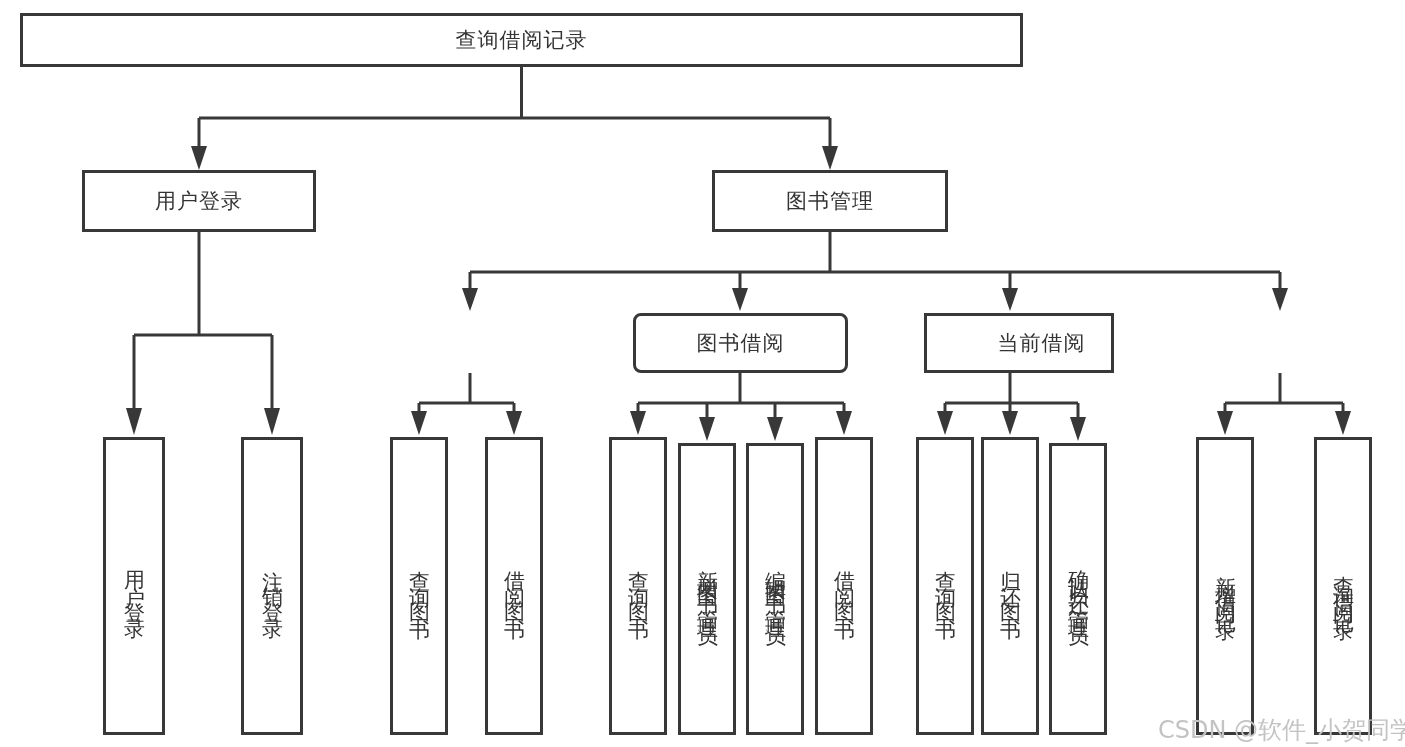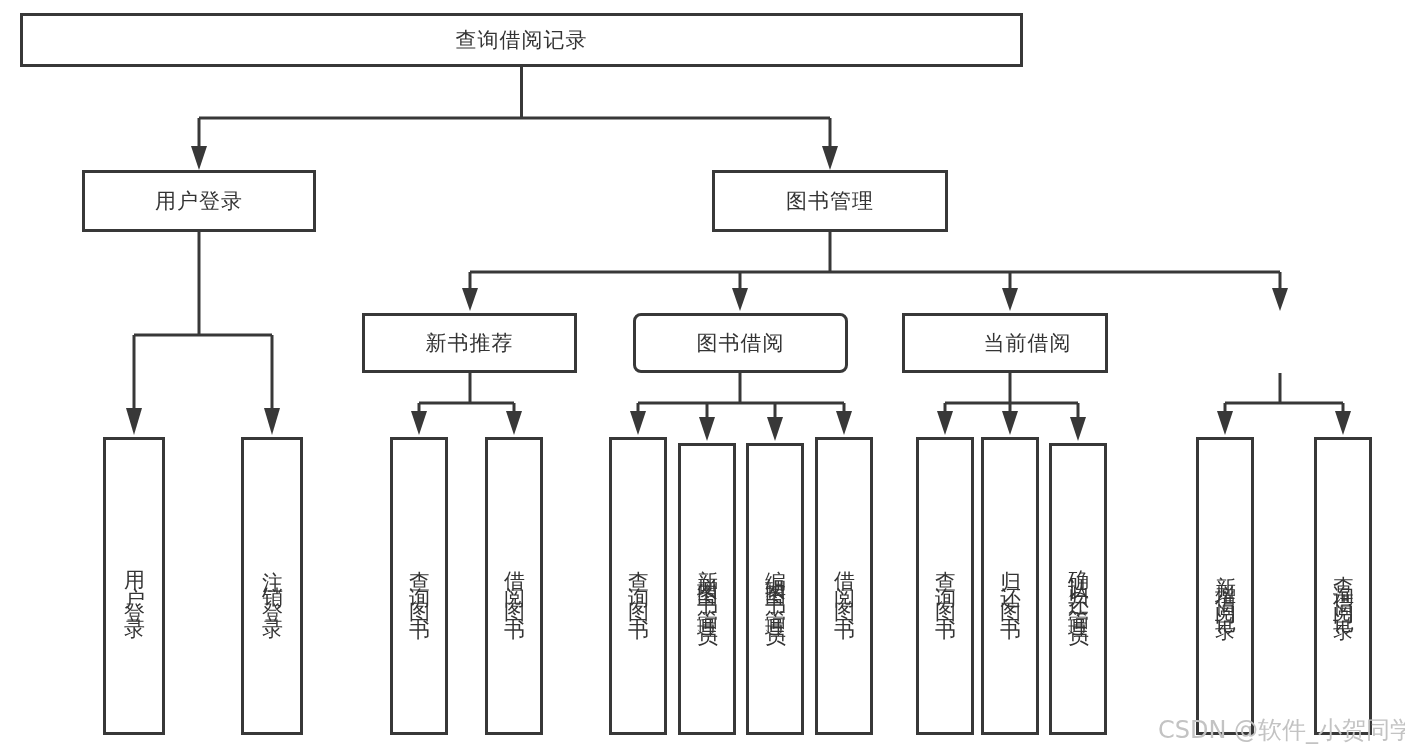"新书推荐" div.box { html: <div> <span>新书推荐</span> </div> -> none }
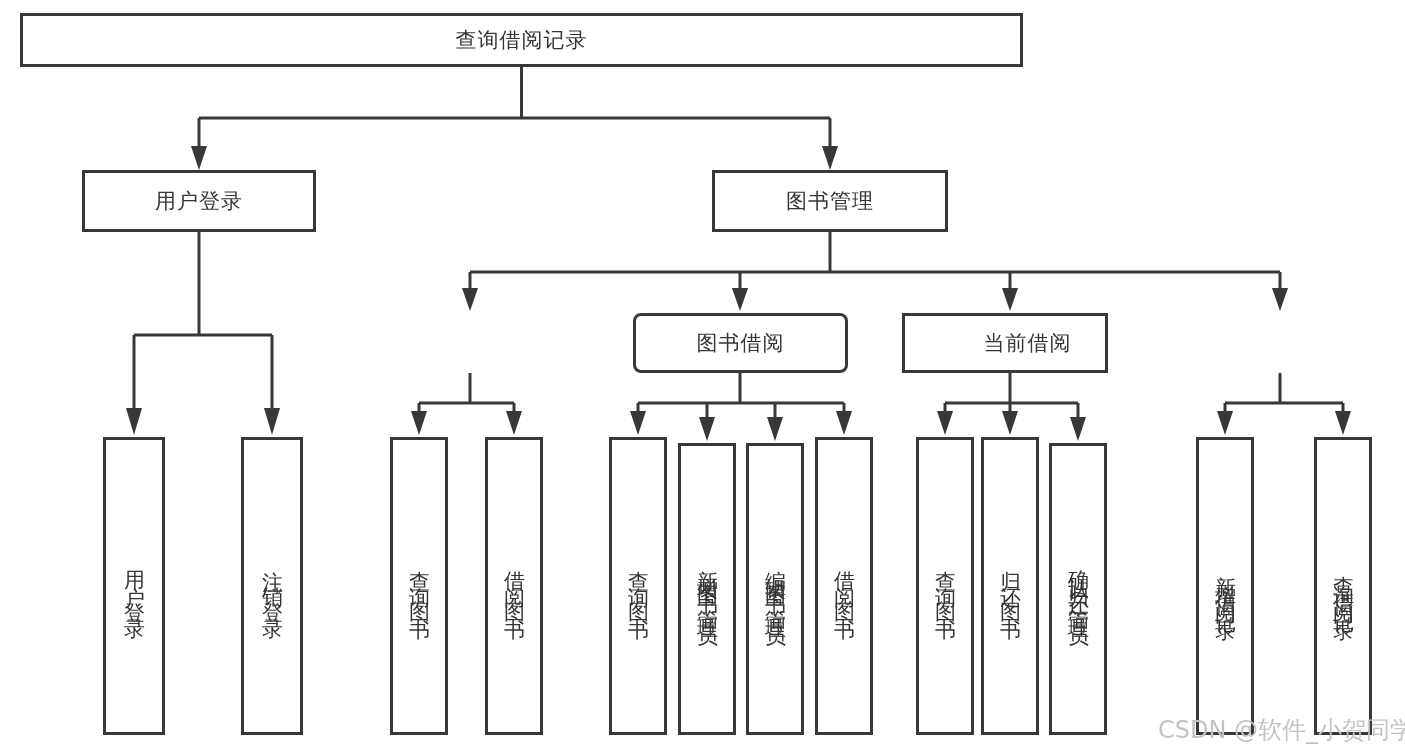"当前借阅" .n-current-borrow { left: 902px -> 924px; width: 206px -> 190px }
